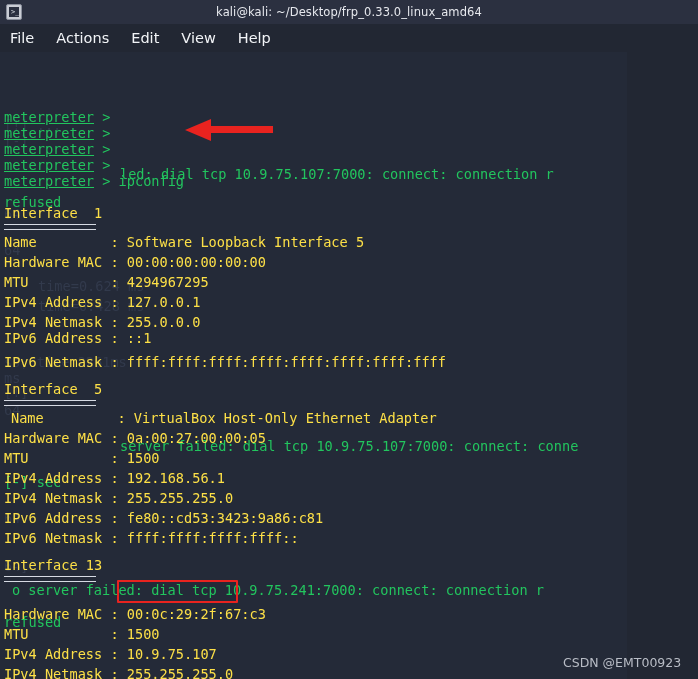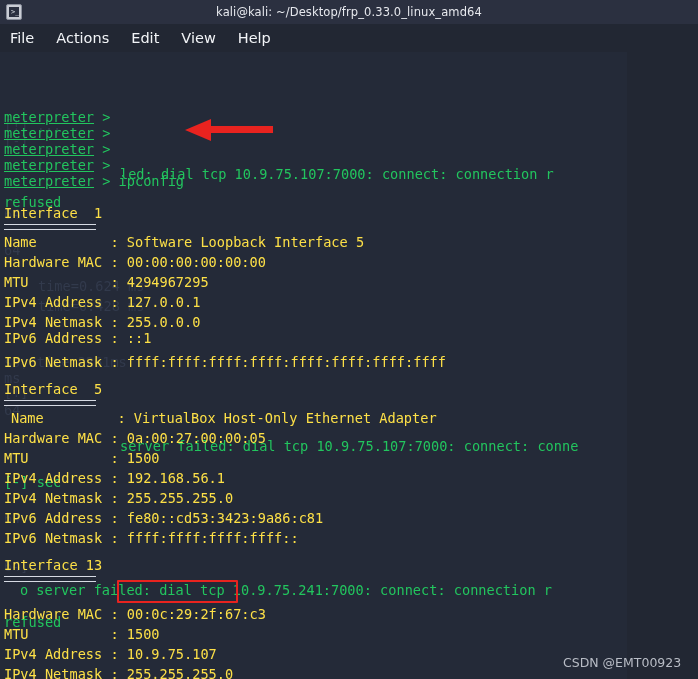"o server failed: dial tcp" div.row { left: 20px -> 12px }
